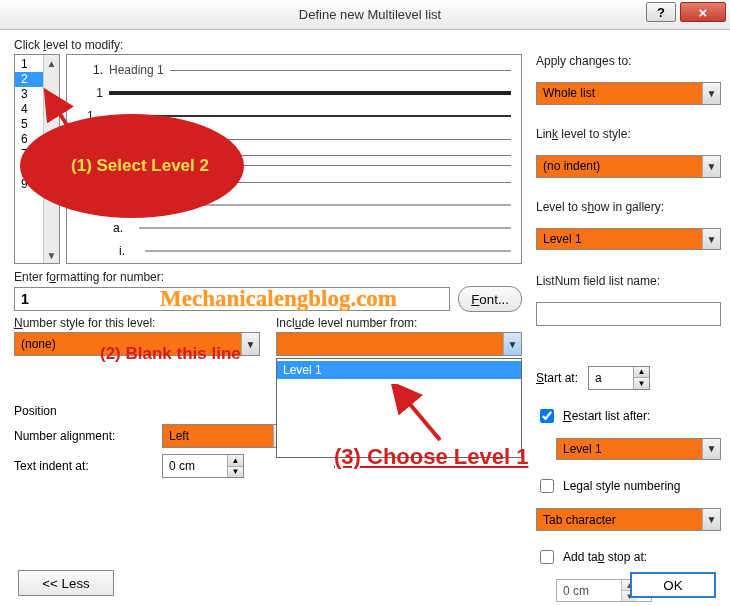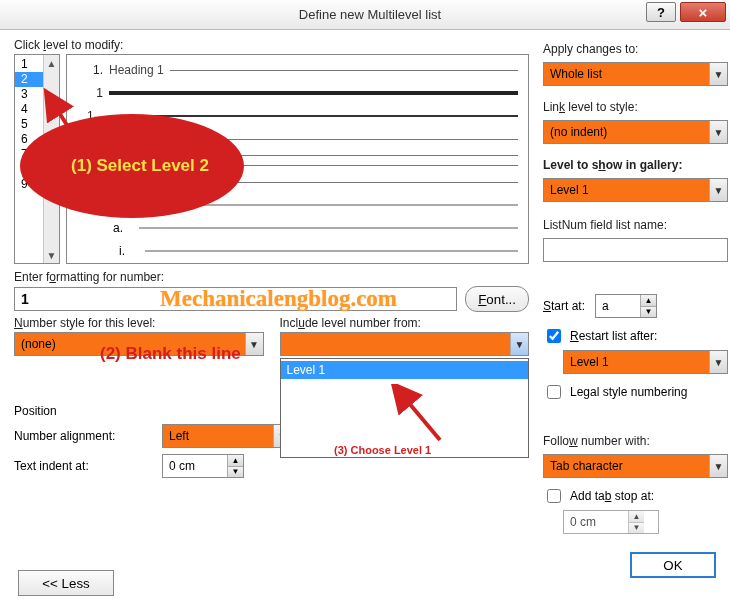"Click level to modify:" .dialog-body { padding: 8px 2px 4px 14px -> 8px 9px 4px 14px }
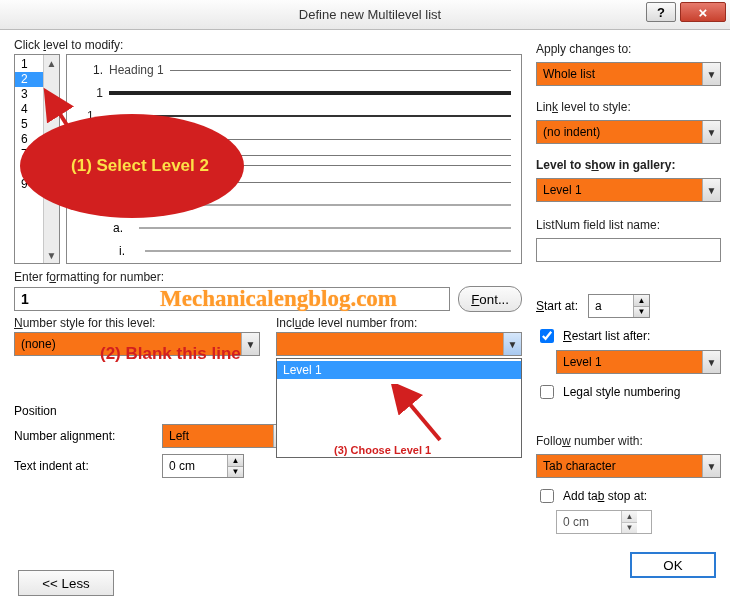"Apply changes to:" .right-col { gap: 4px -> 12px; margin-top: none -> 12px }
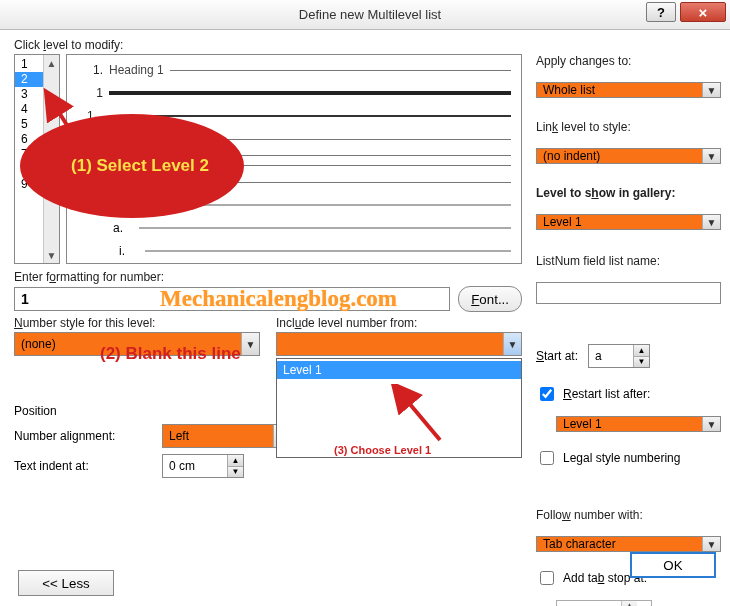"Level to show in gallery:" span.label { font-weight: bold -> none }
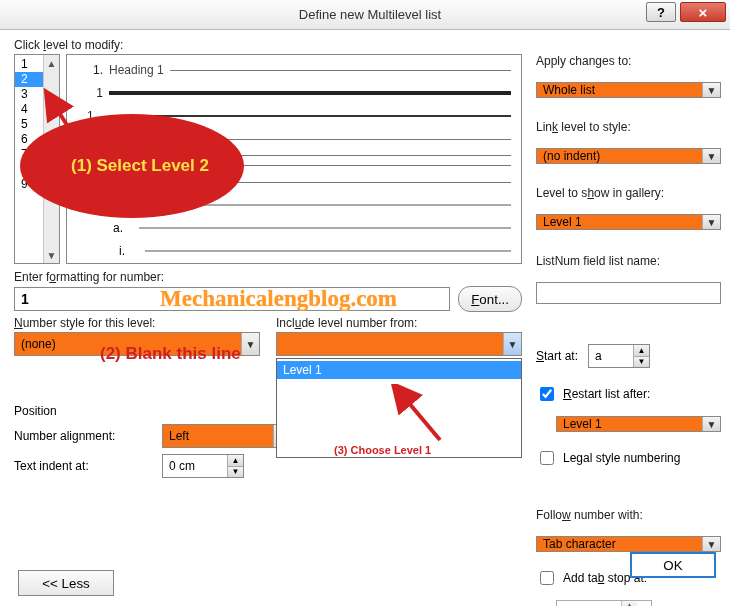"(3) Choose Level 1" .anno-red3 { font-size: 11px -> 22px; text-decoration: none -> underline }
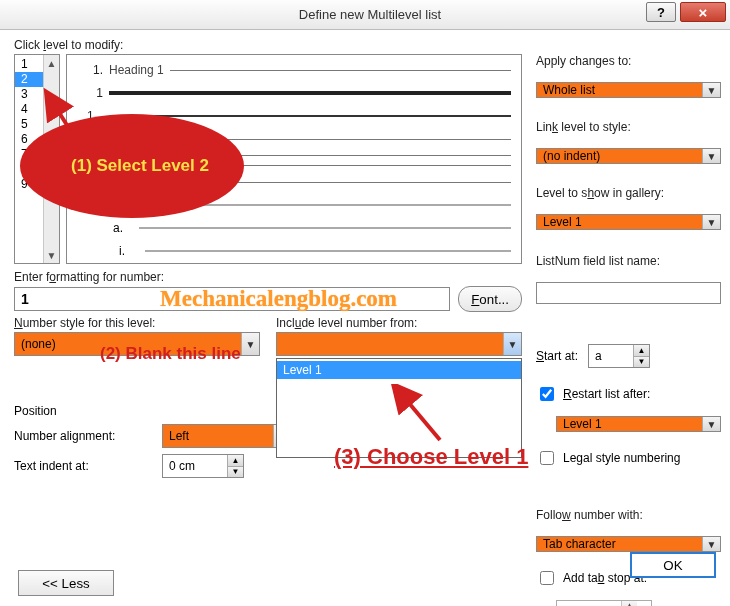"Follow number with:" span.label { html: <span> <span>Follo</span><span>w</span><span> number with:</span> </span> -> none }
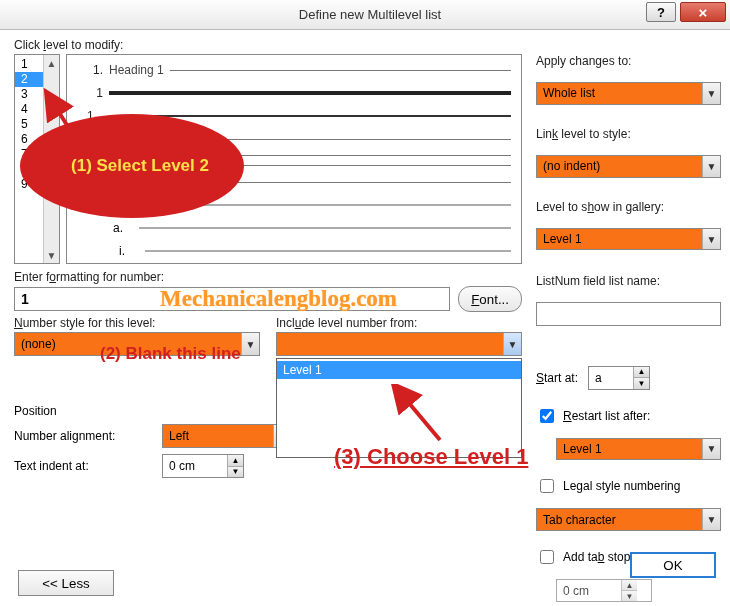"OK" .footer-btns { bottom: 28px -> 8px }
